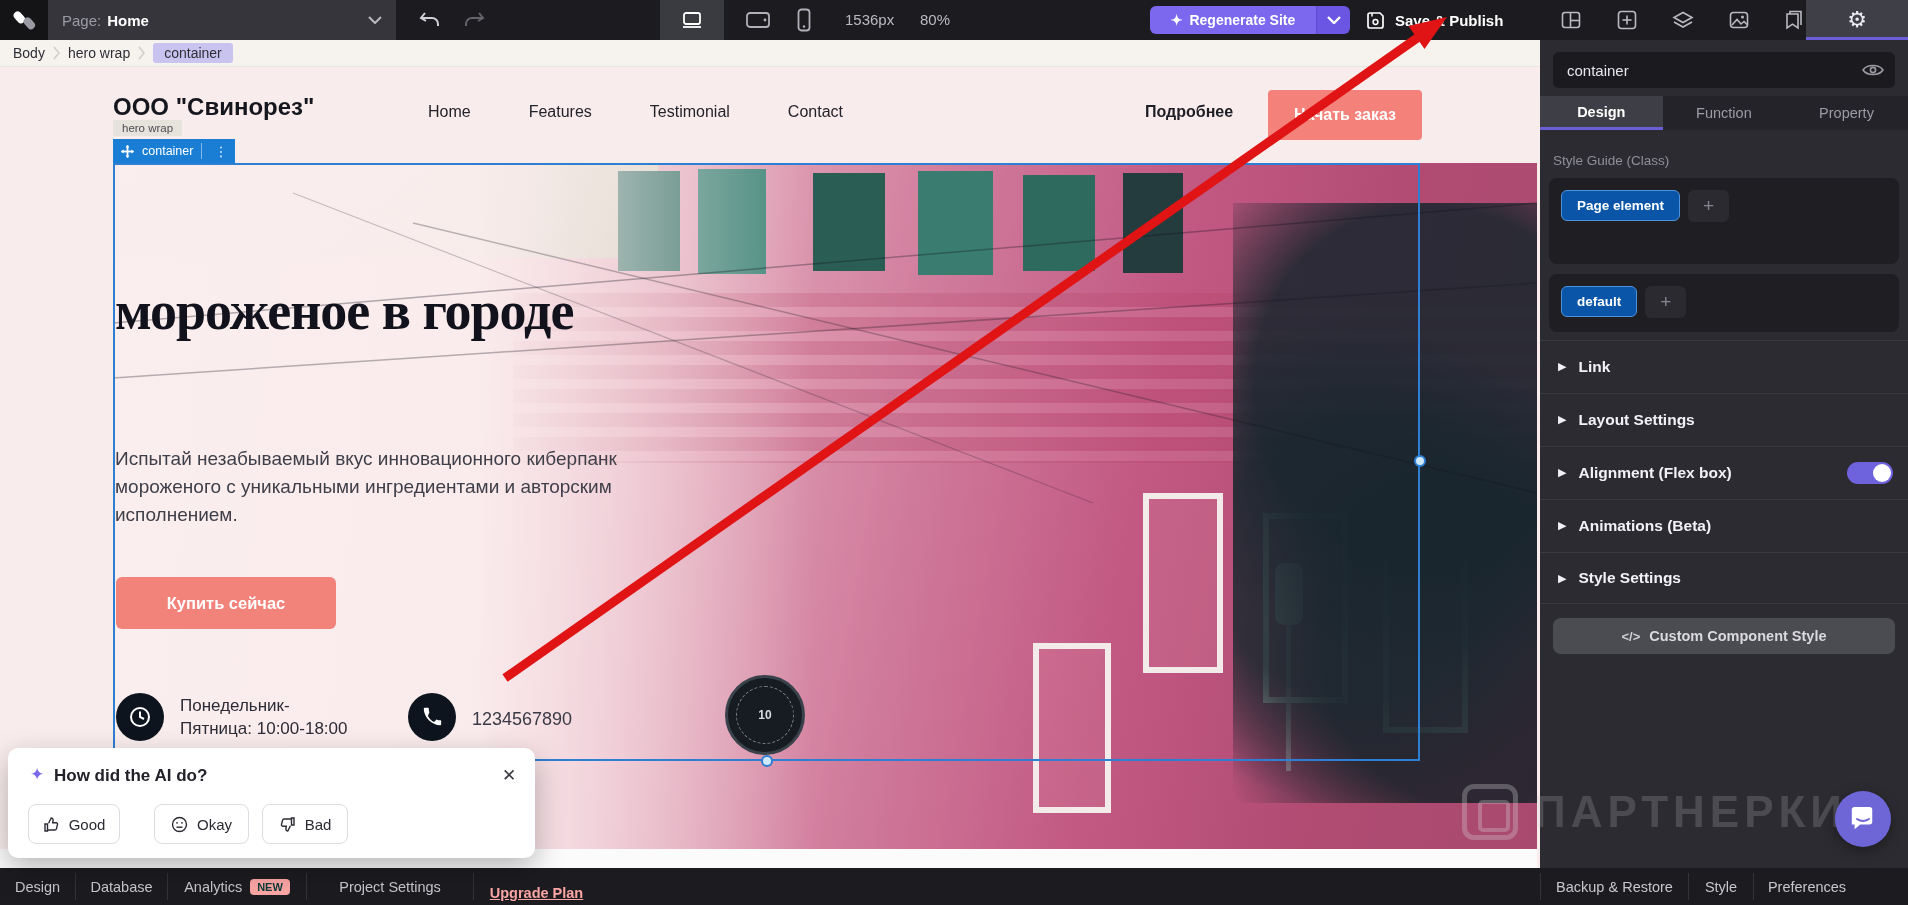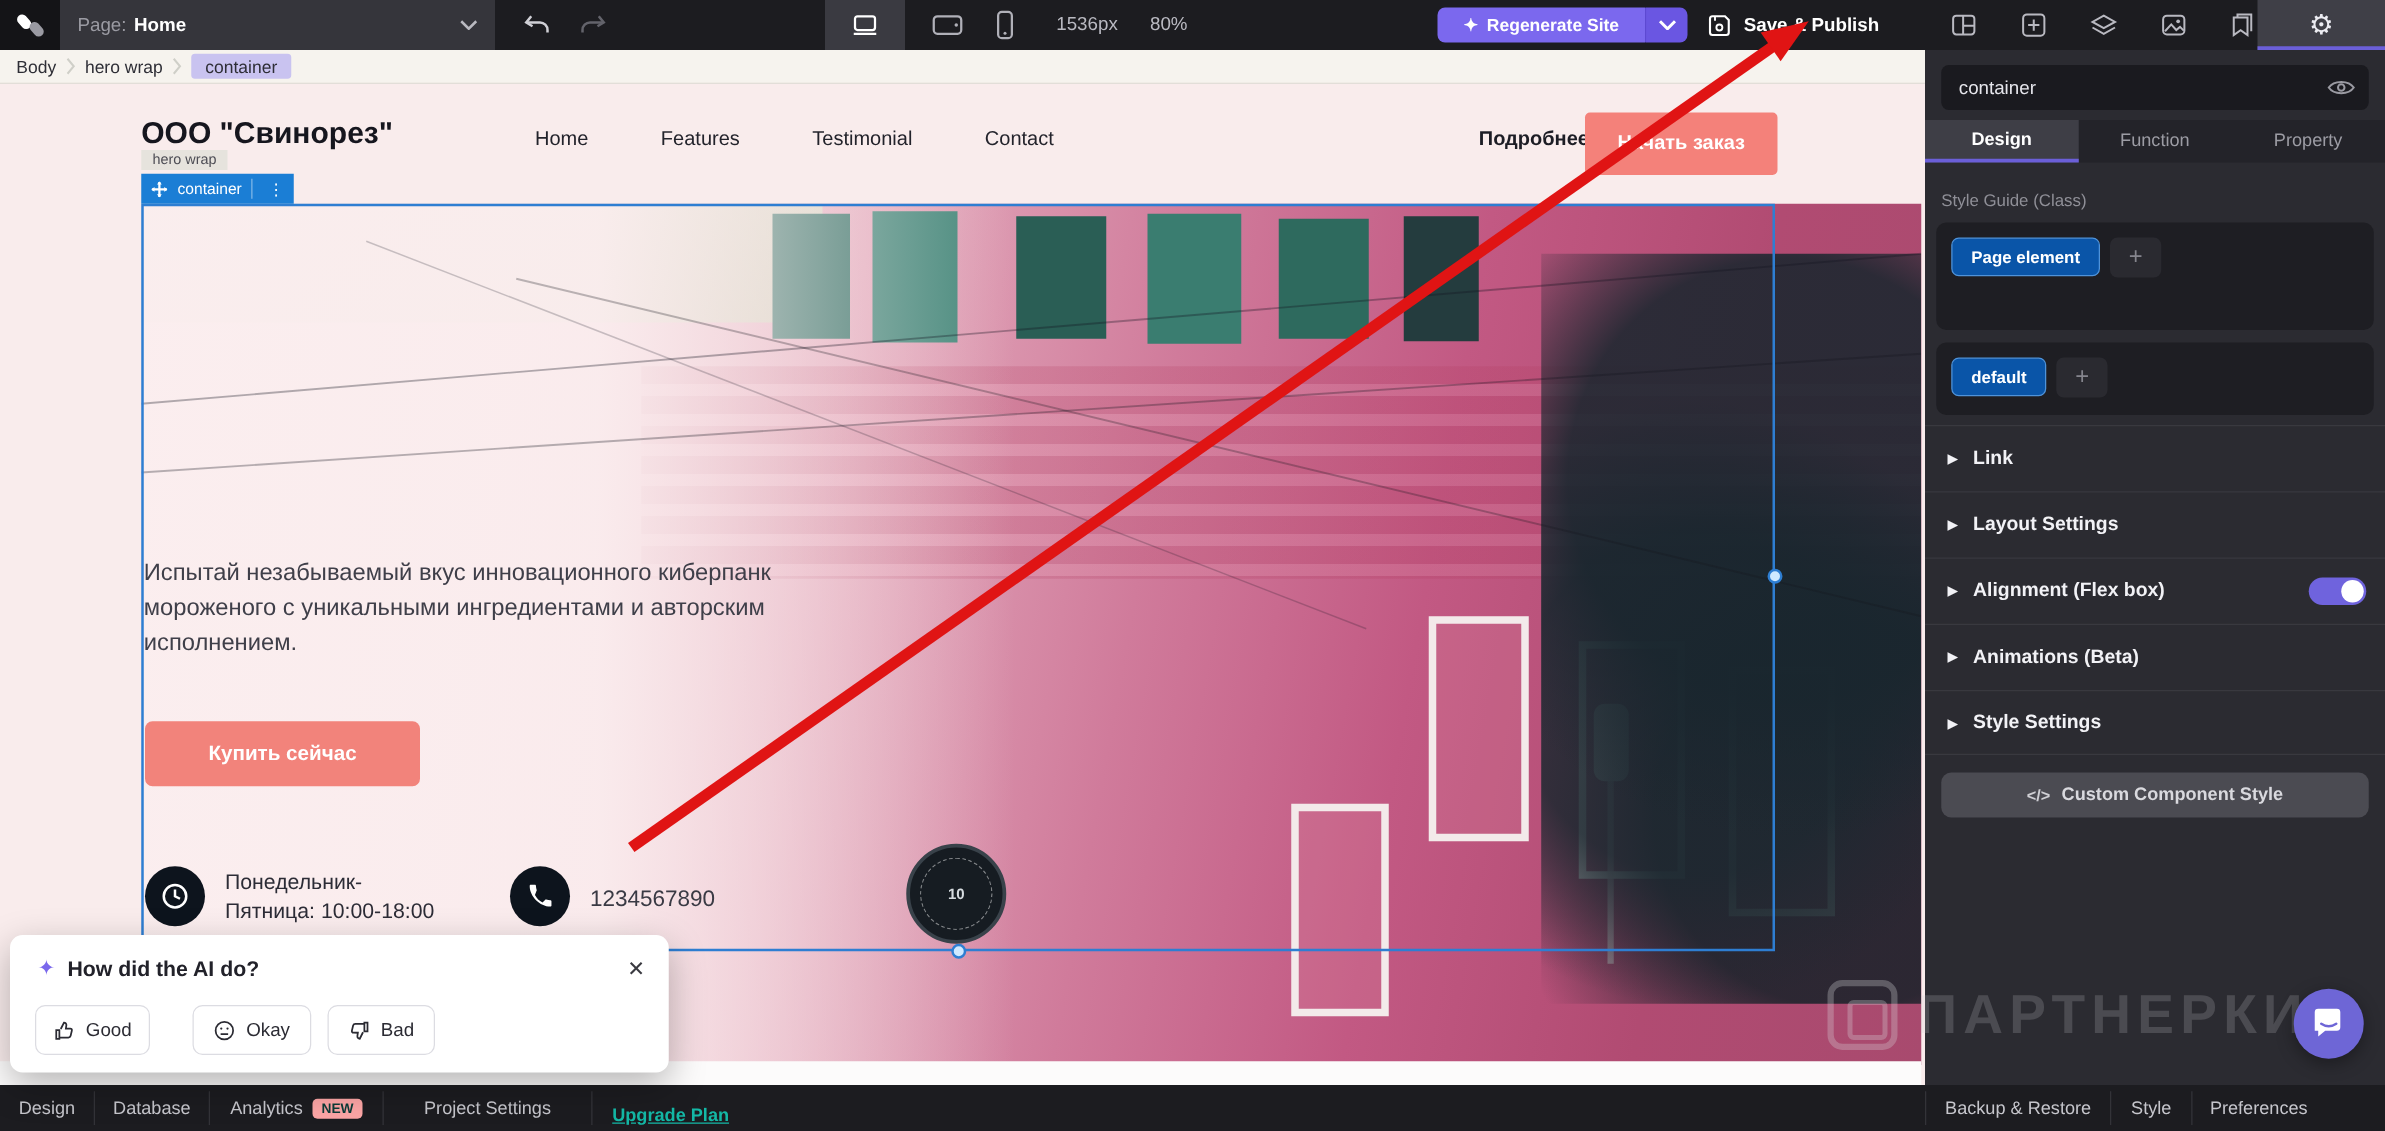"Подробнее" .more-link { margin-left: 38px -> none }
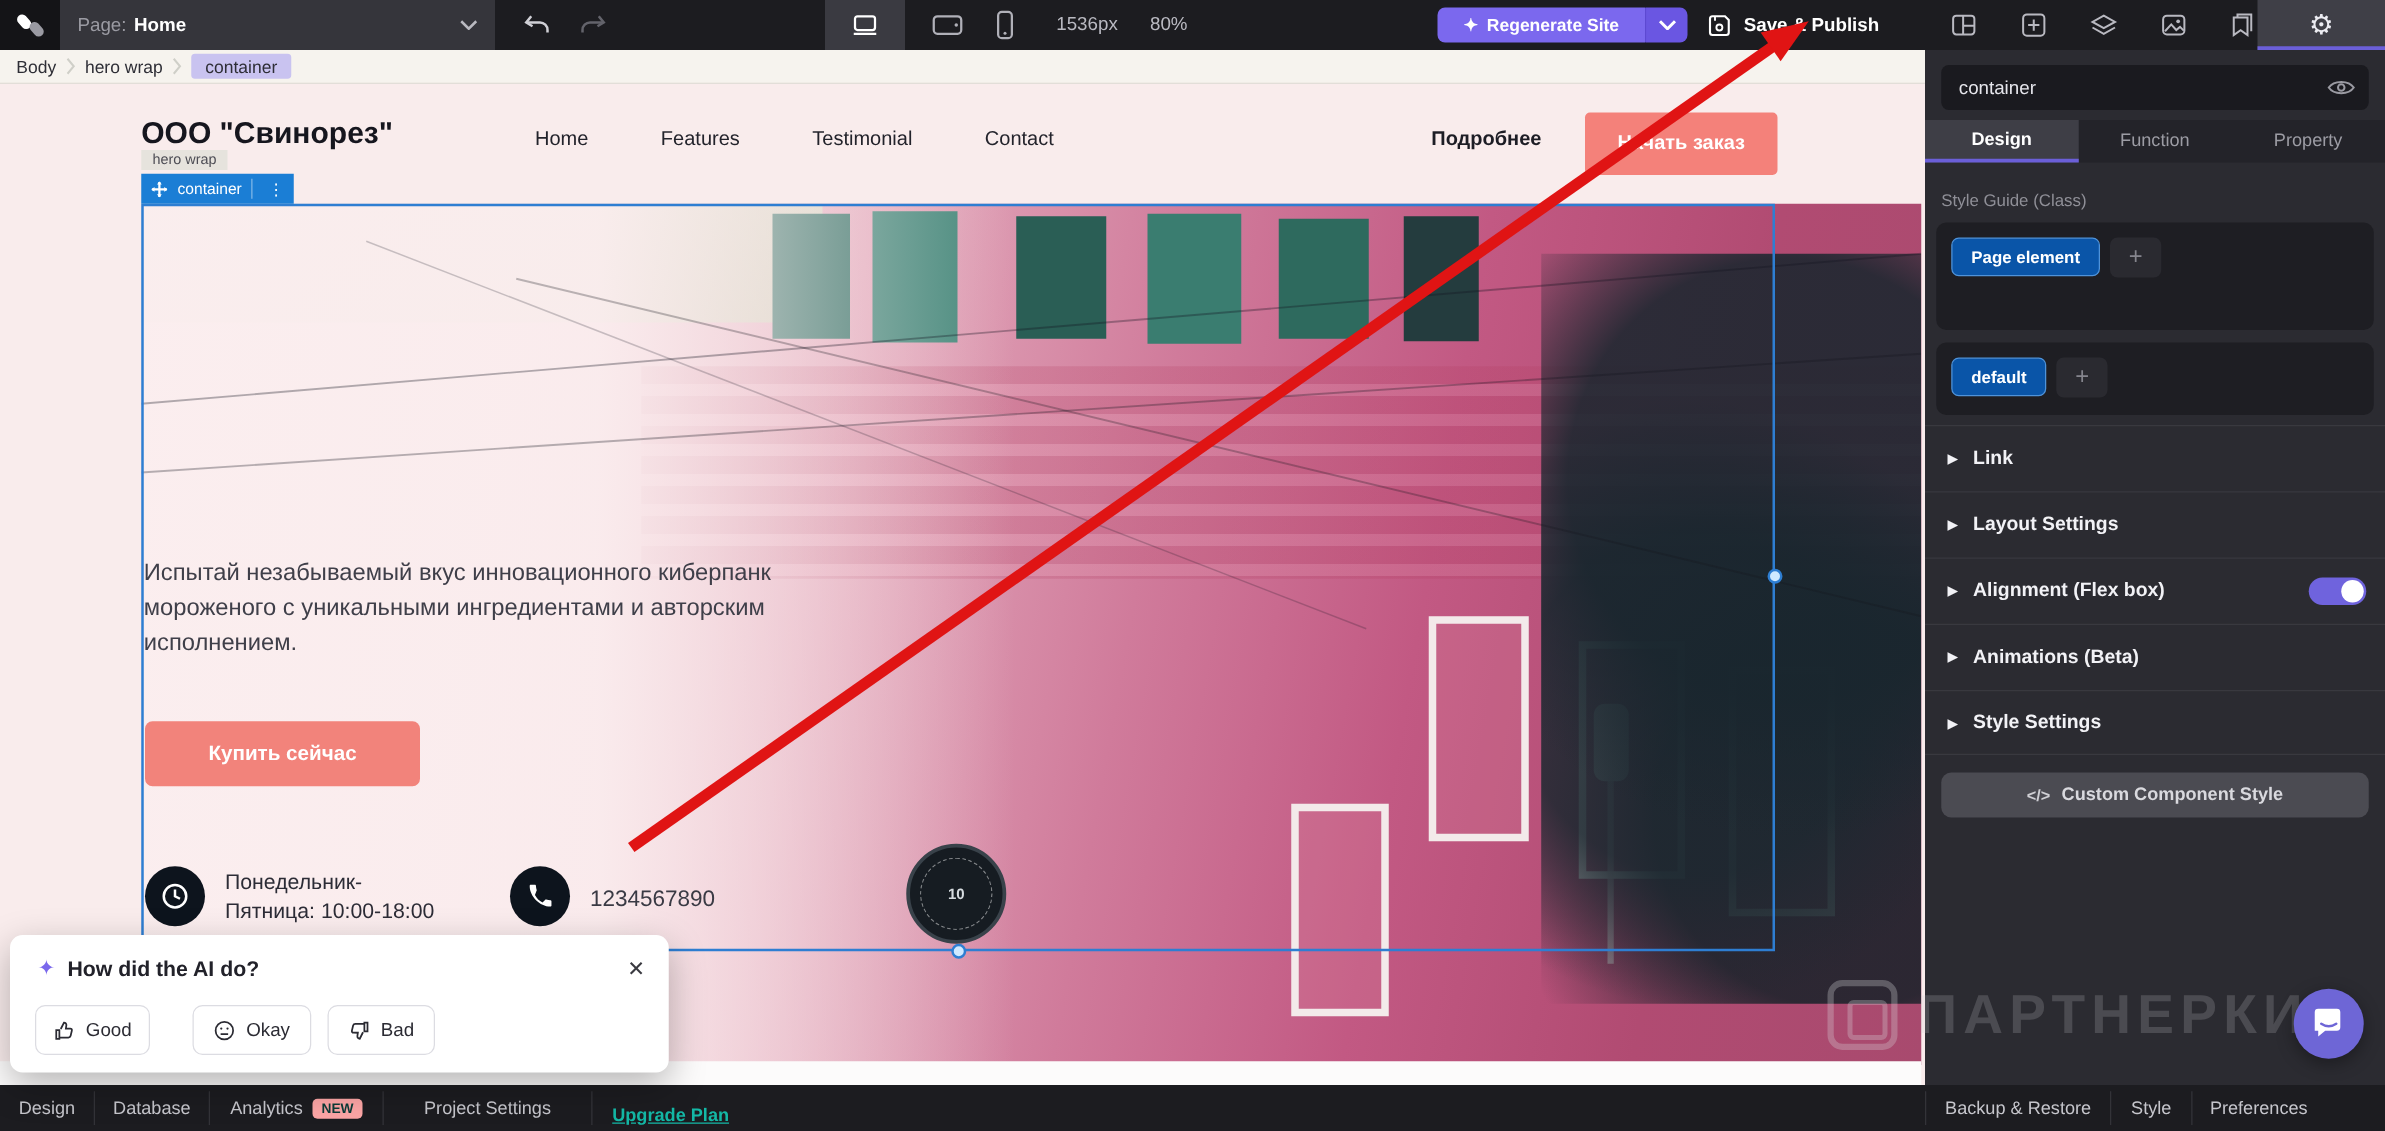"мороженое в городе" div { html: none -> <div>мороженое в городе</div> }
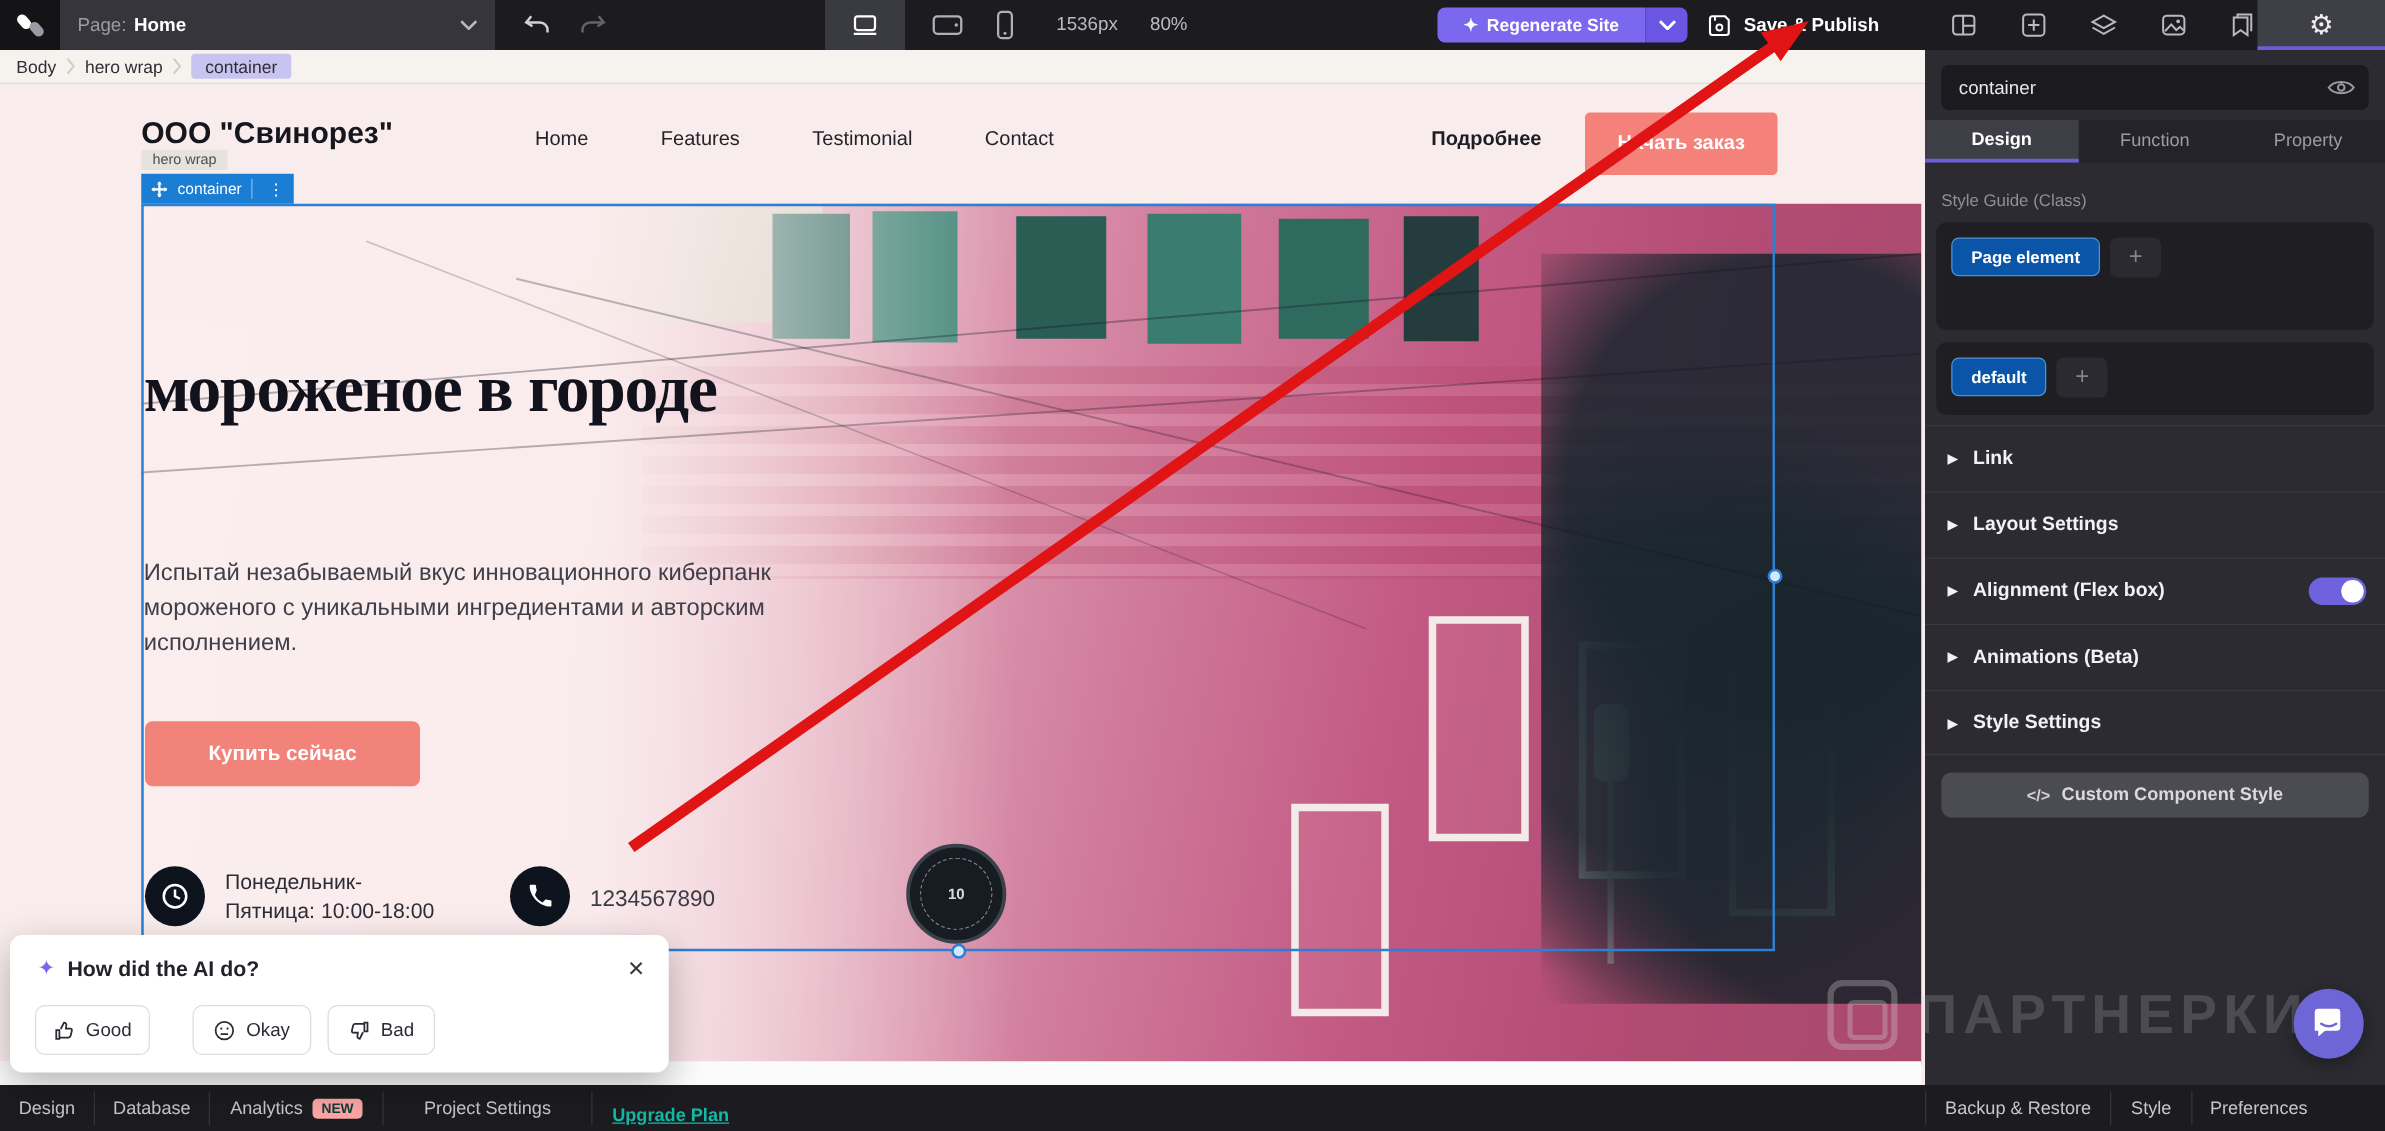"Upgrade Plan" .upgrade { color: #14b8a6 -> #fca5a5 }
